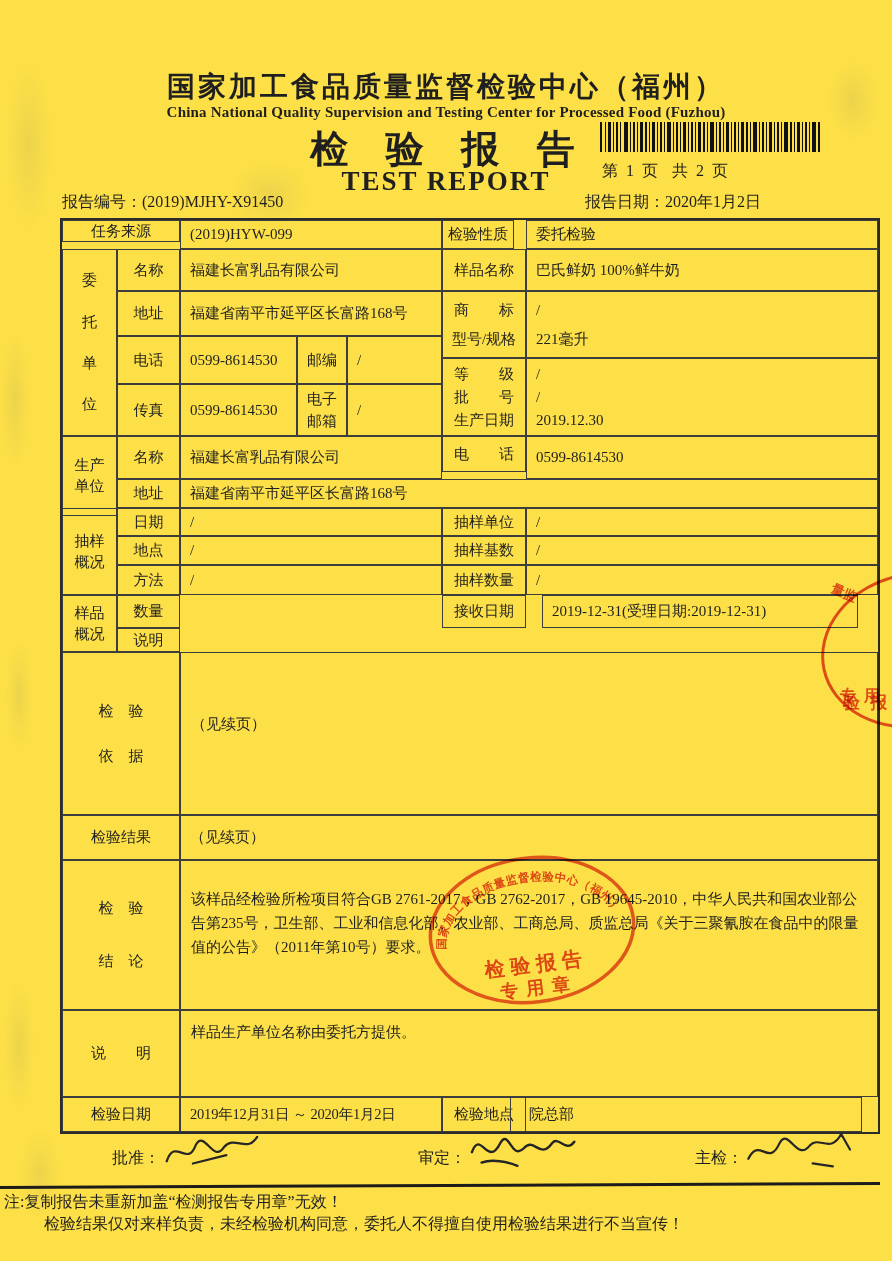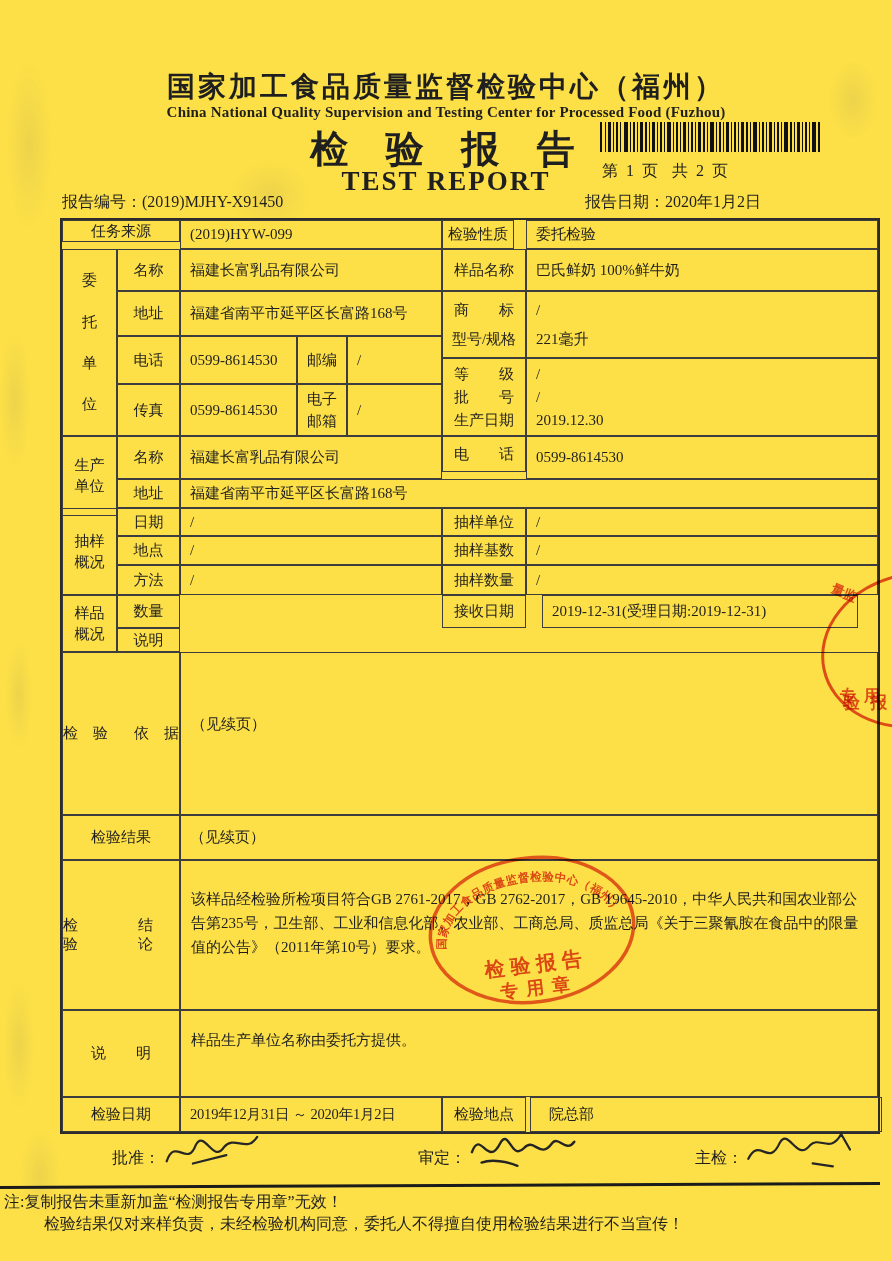"检 验" .spread { flex-direction: row -> column }
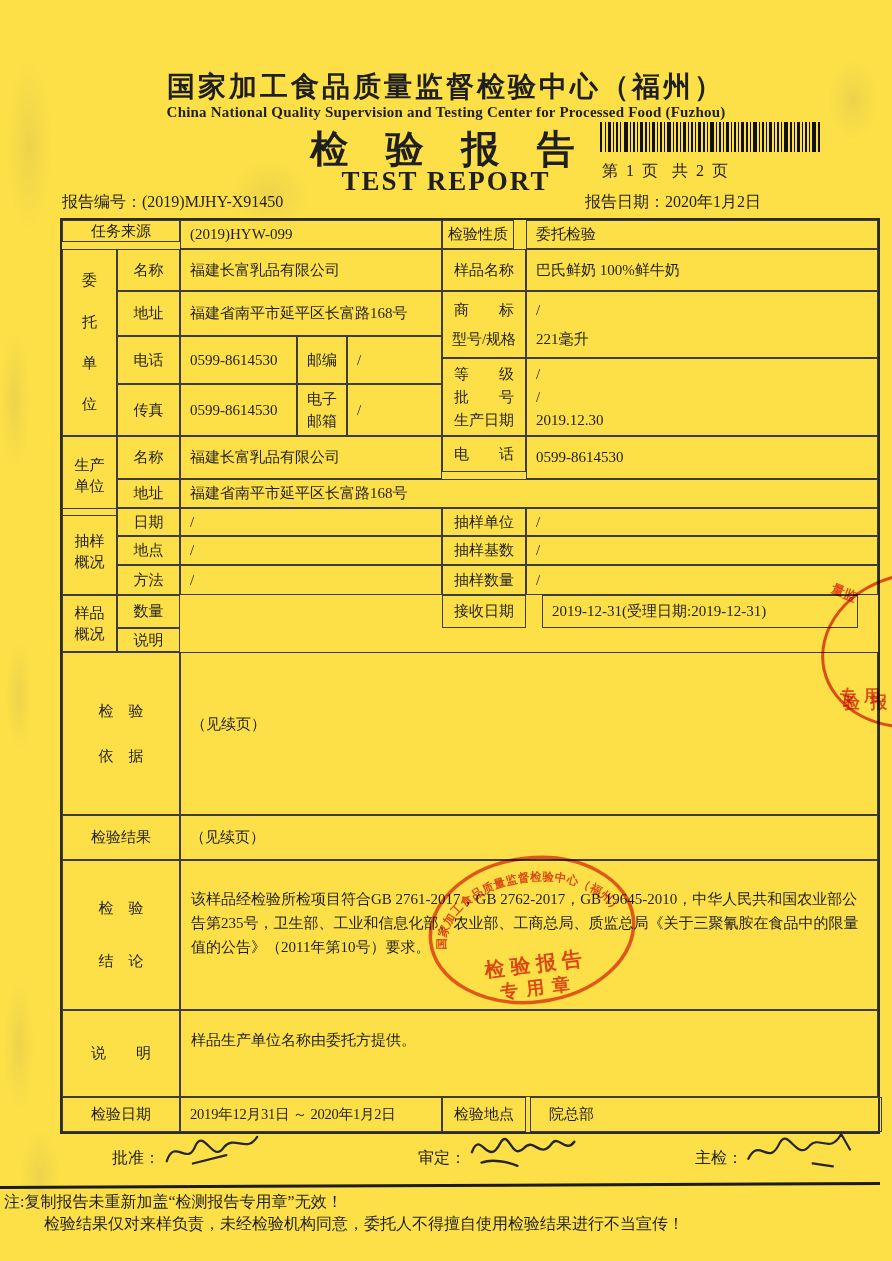"样品生产单位名称由委托方提供。" div.cell { padding: 20px 0 0 10px -> 12px 0 0 10px }
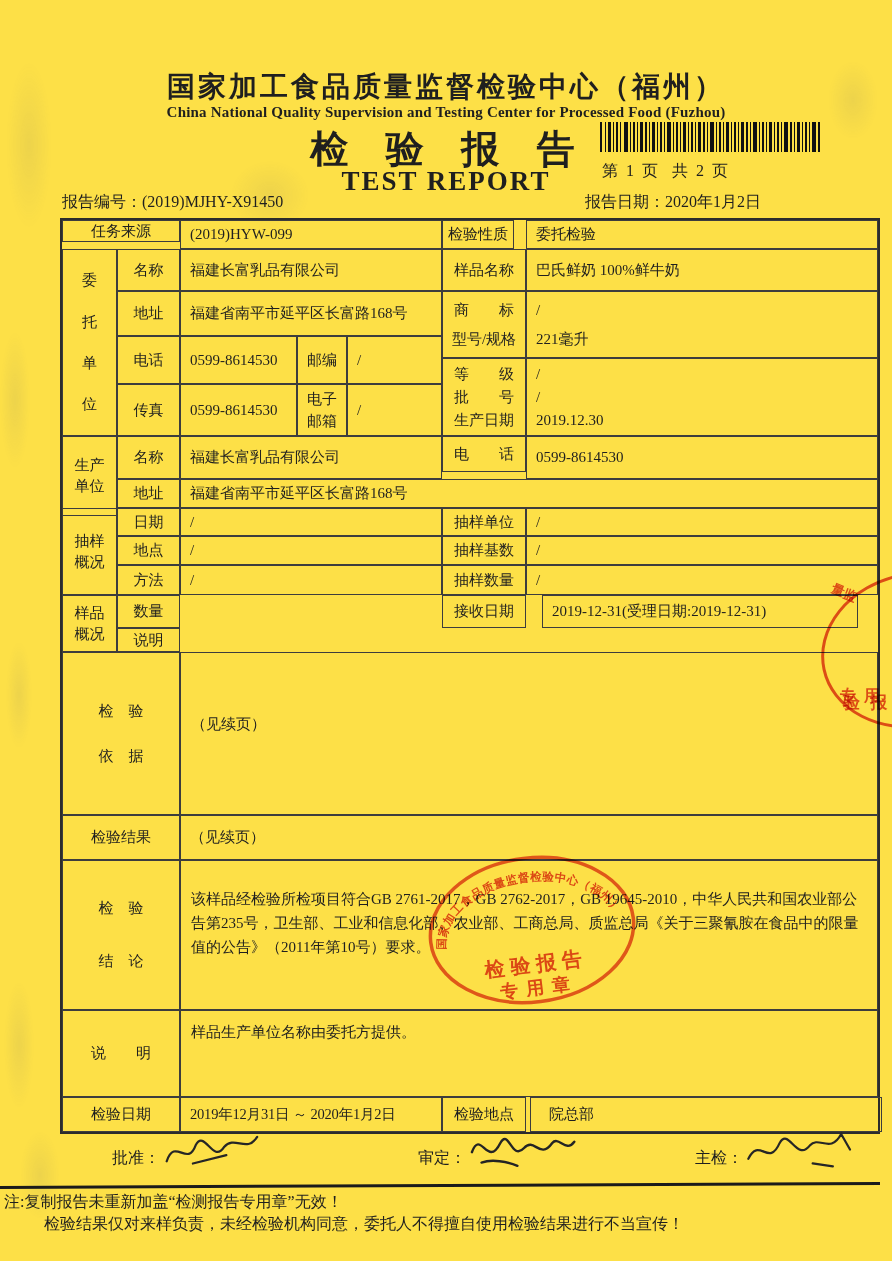"院总部" div.cell { left: 468px -> 448px }
